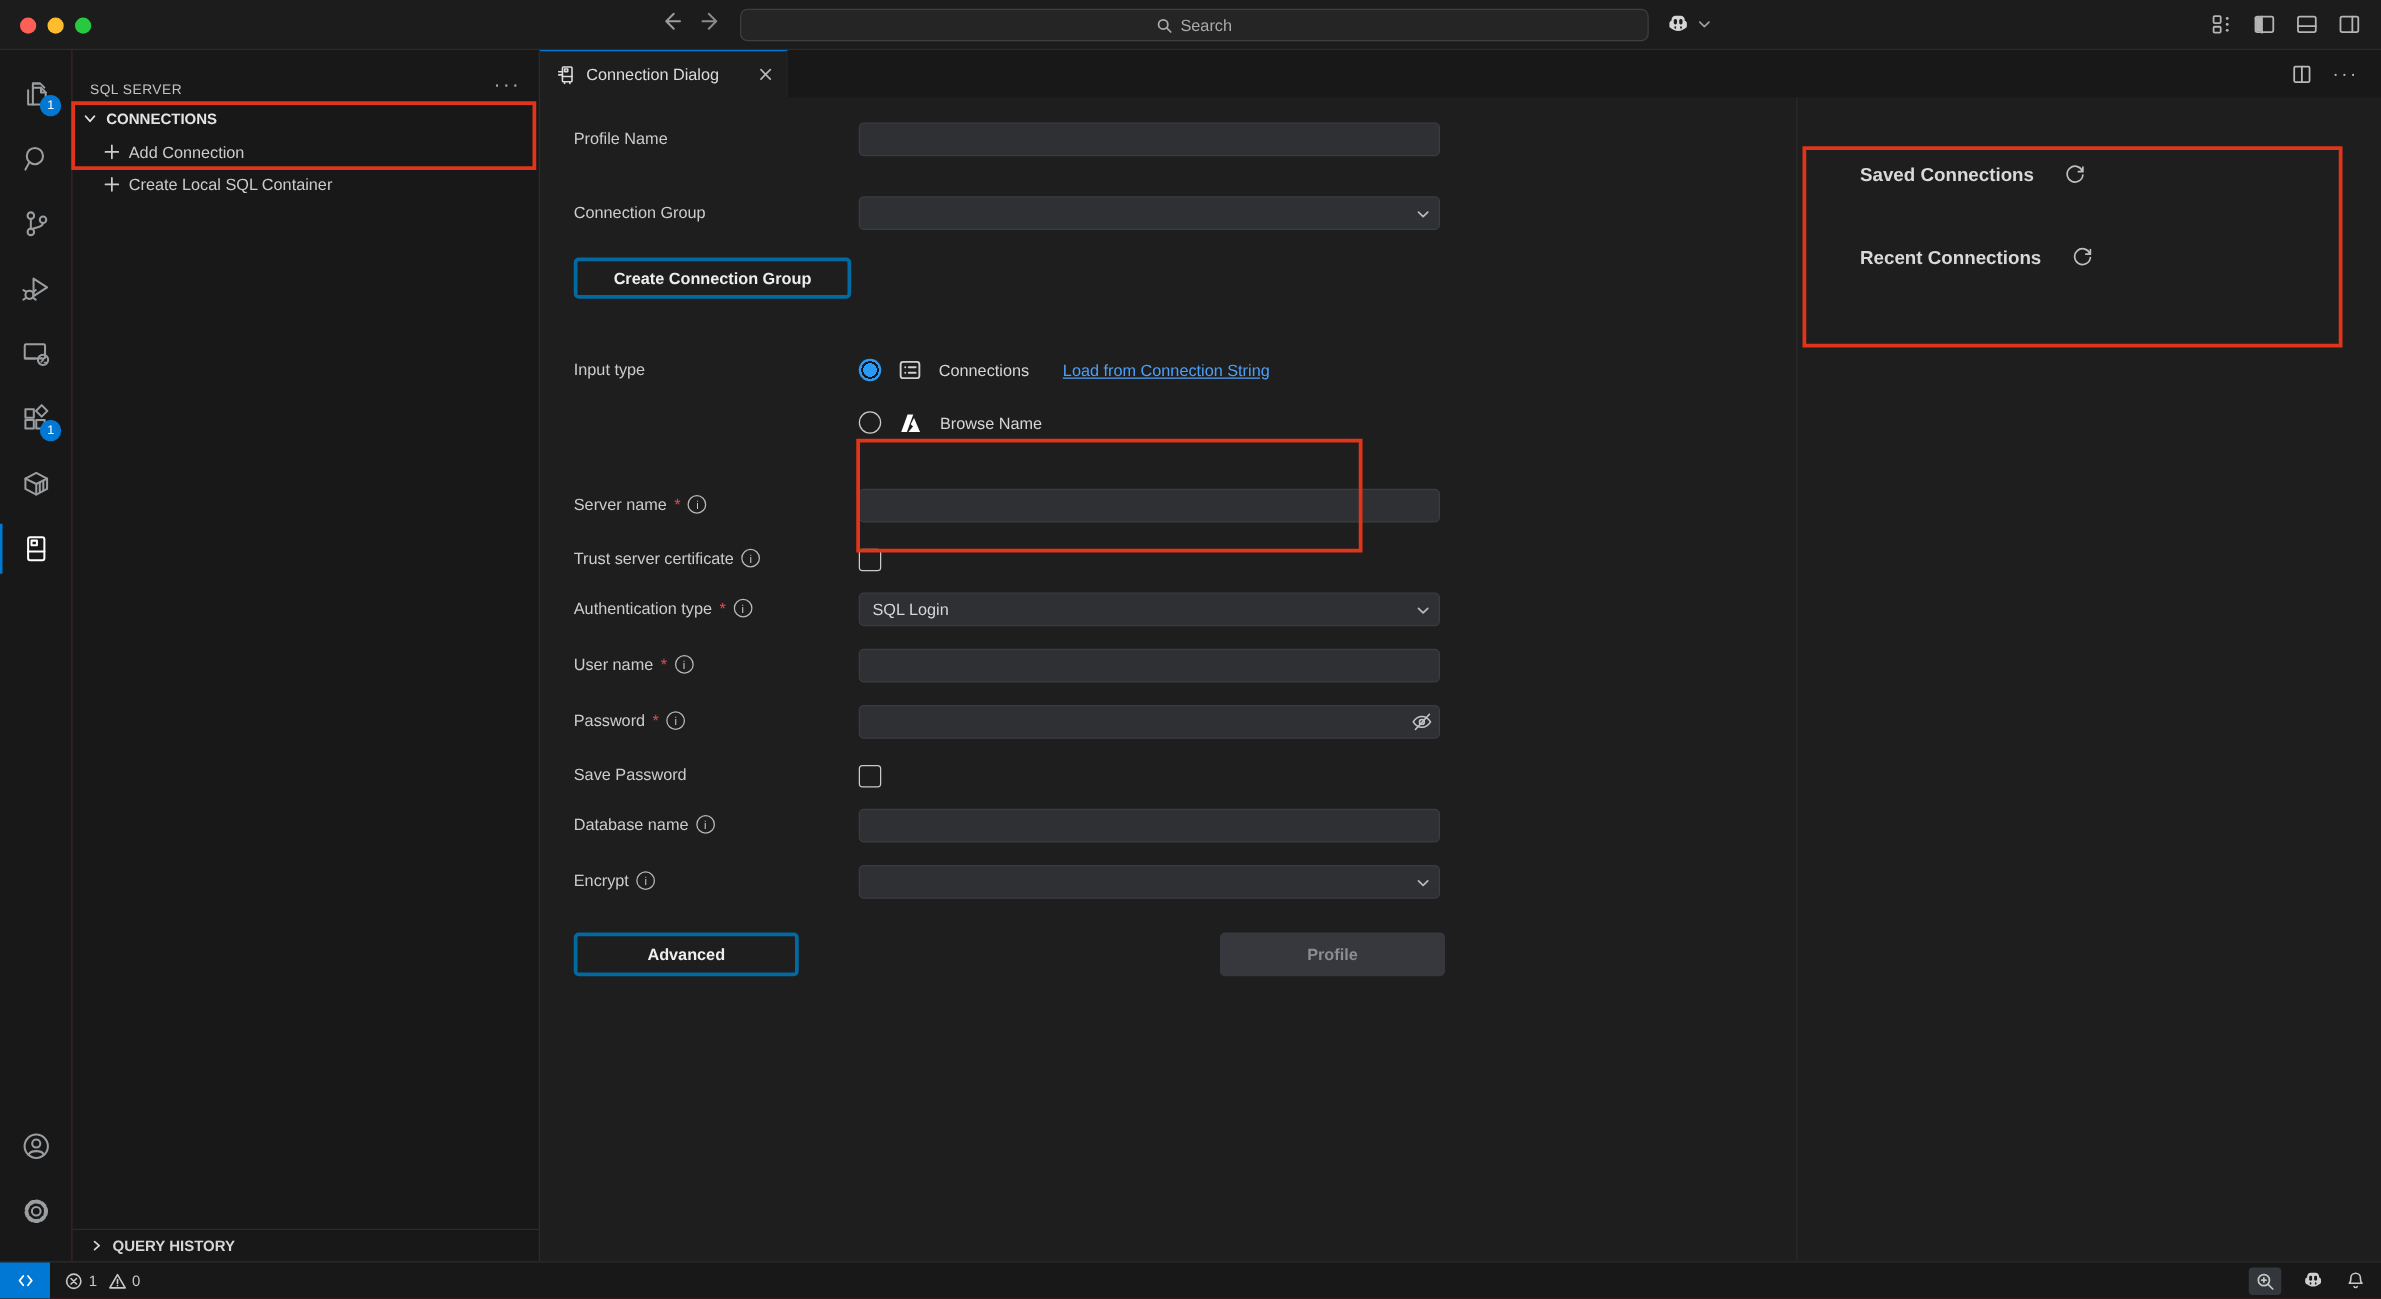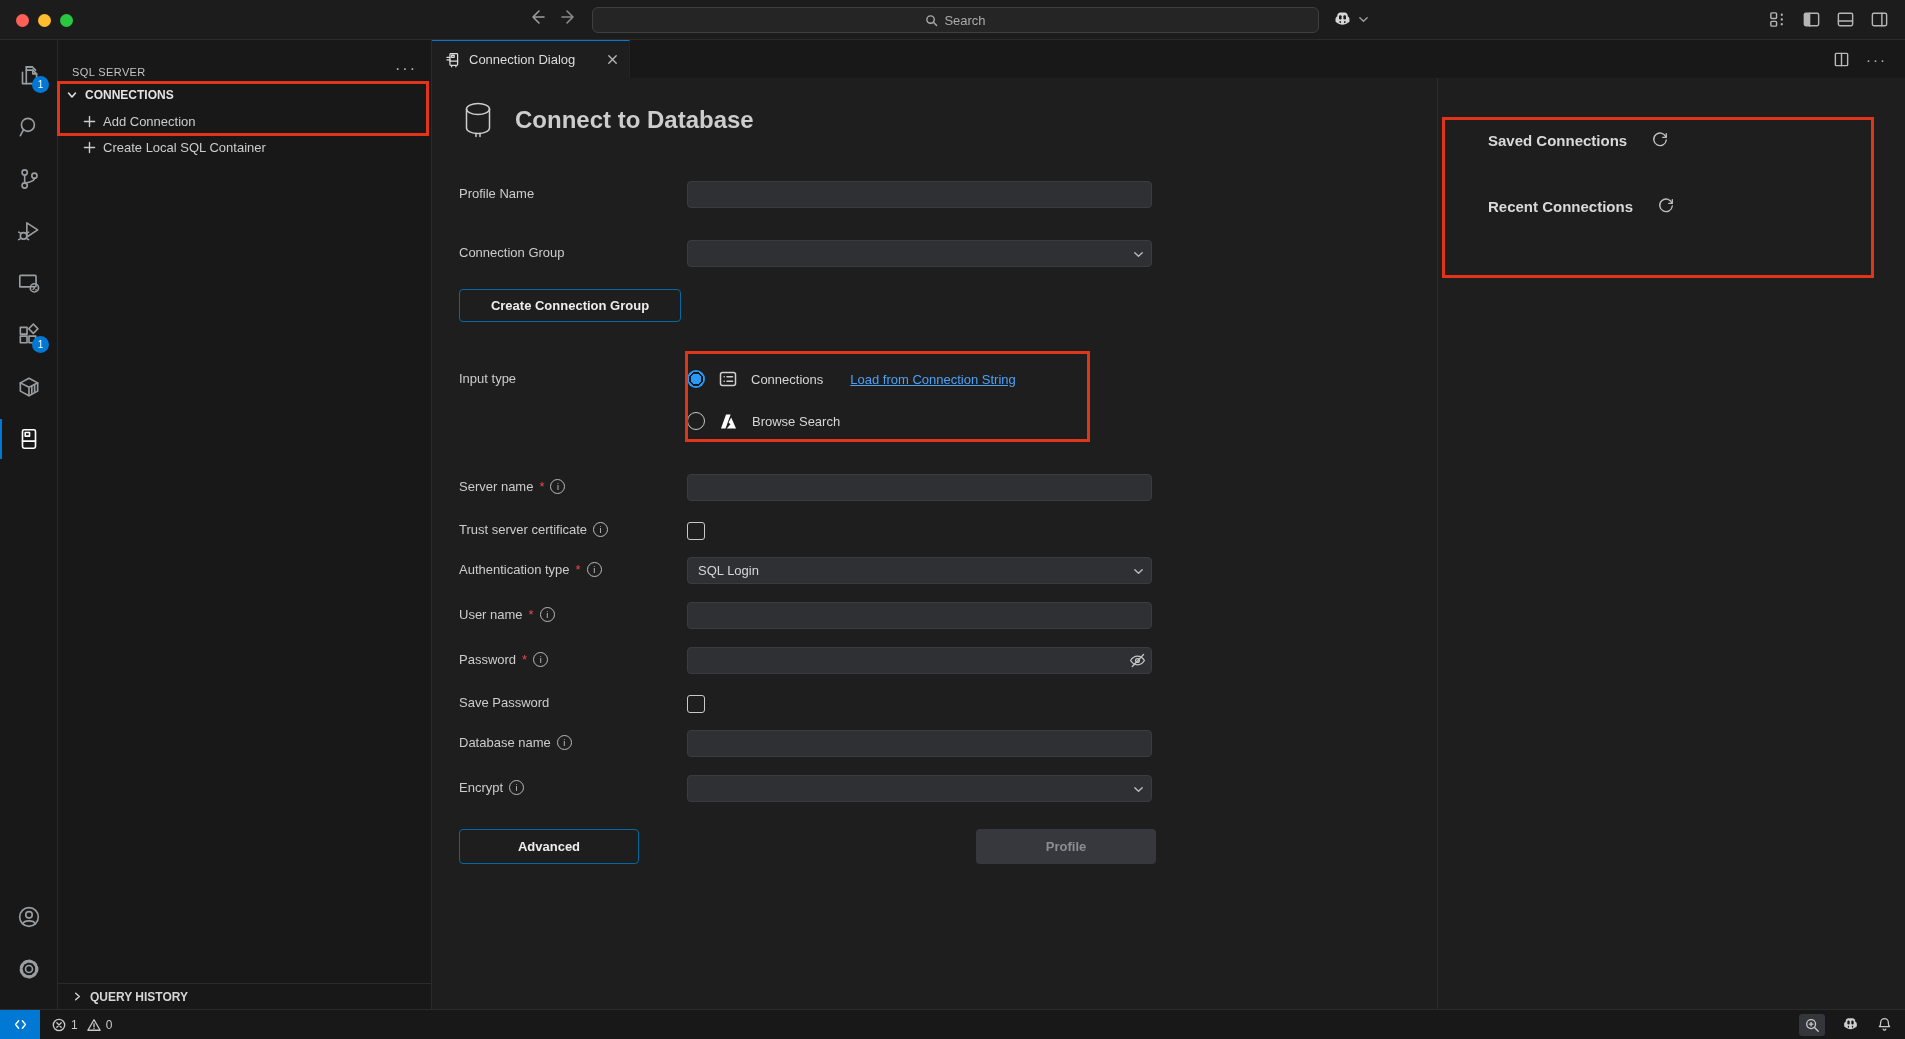"Connect to Database" div.dlg-heading { html: <div> <span> <svg> <ellipse></ellipse> <path></path> <path></path> </svg> </span> <h1>Connect to Database</h1> </div> -> none }
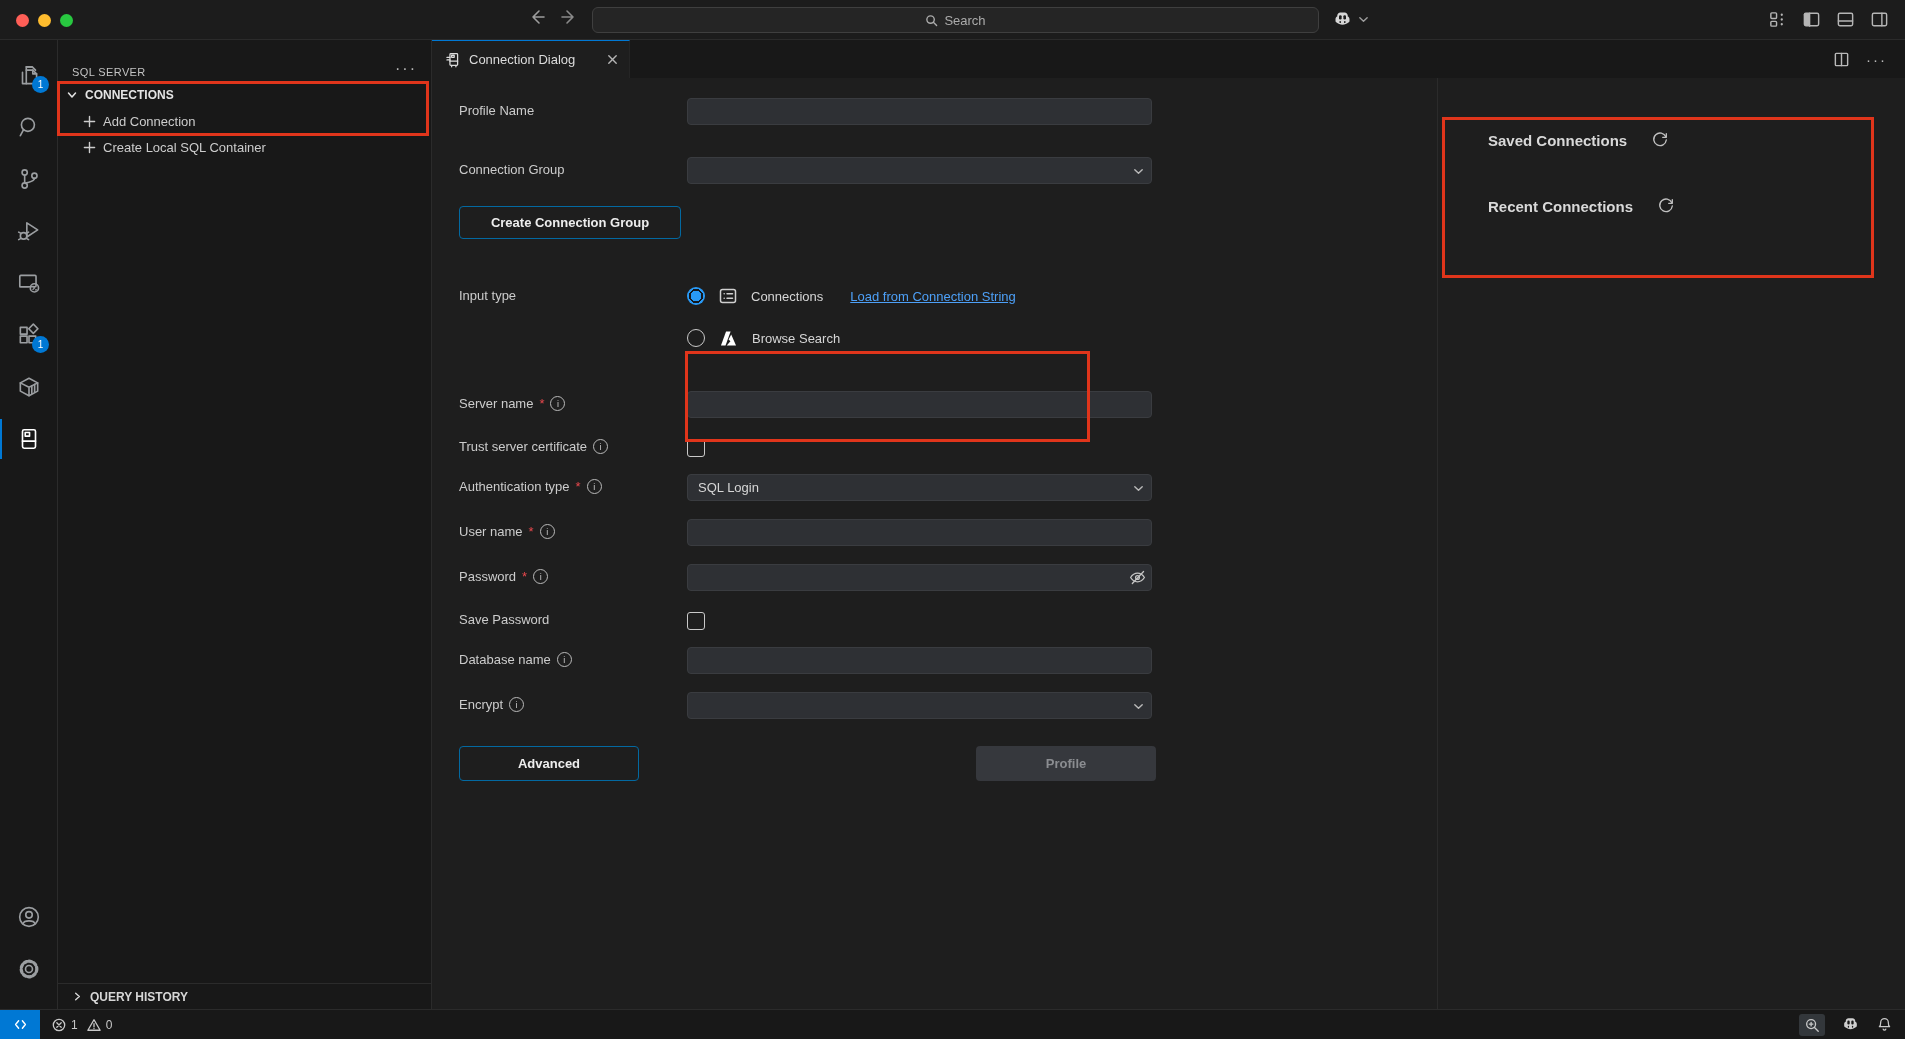"Create Connection Group" .btn { border: 1px solid #0369a1 -> 3px solid #0369a1 }
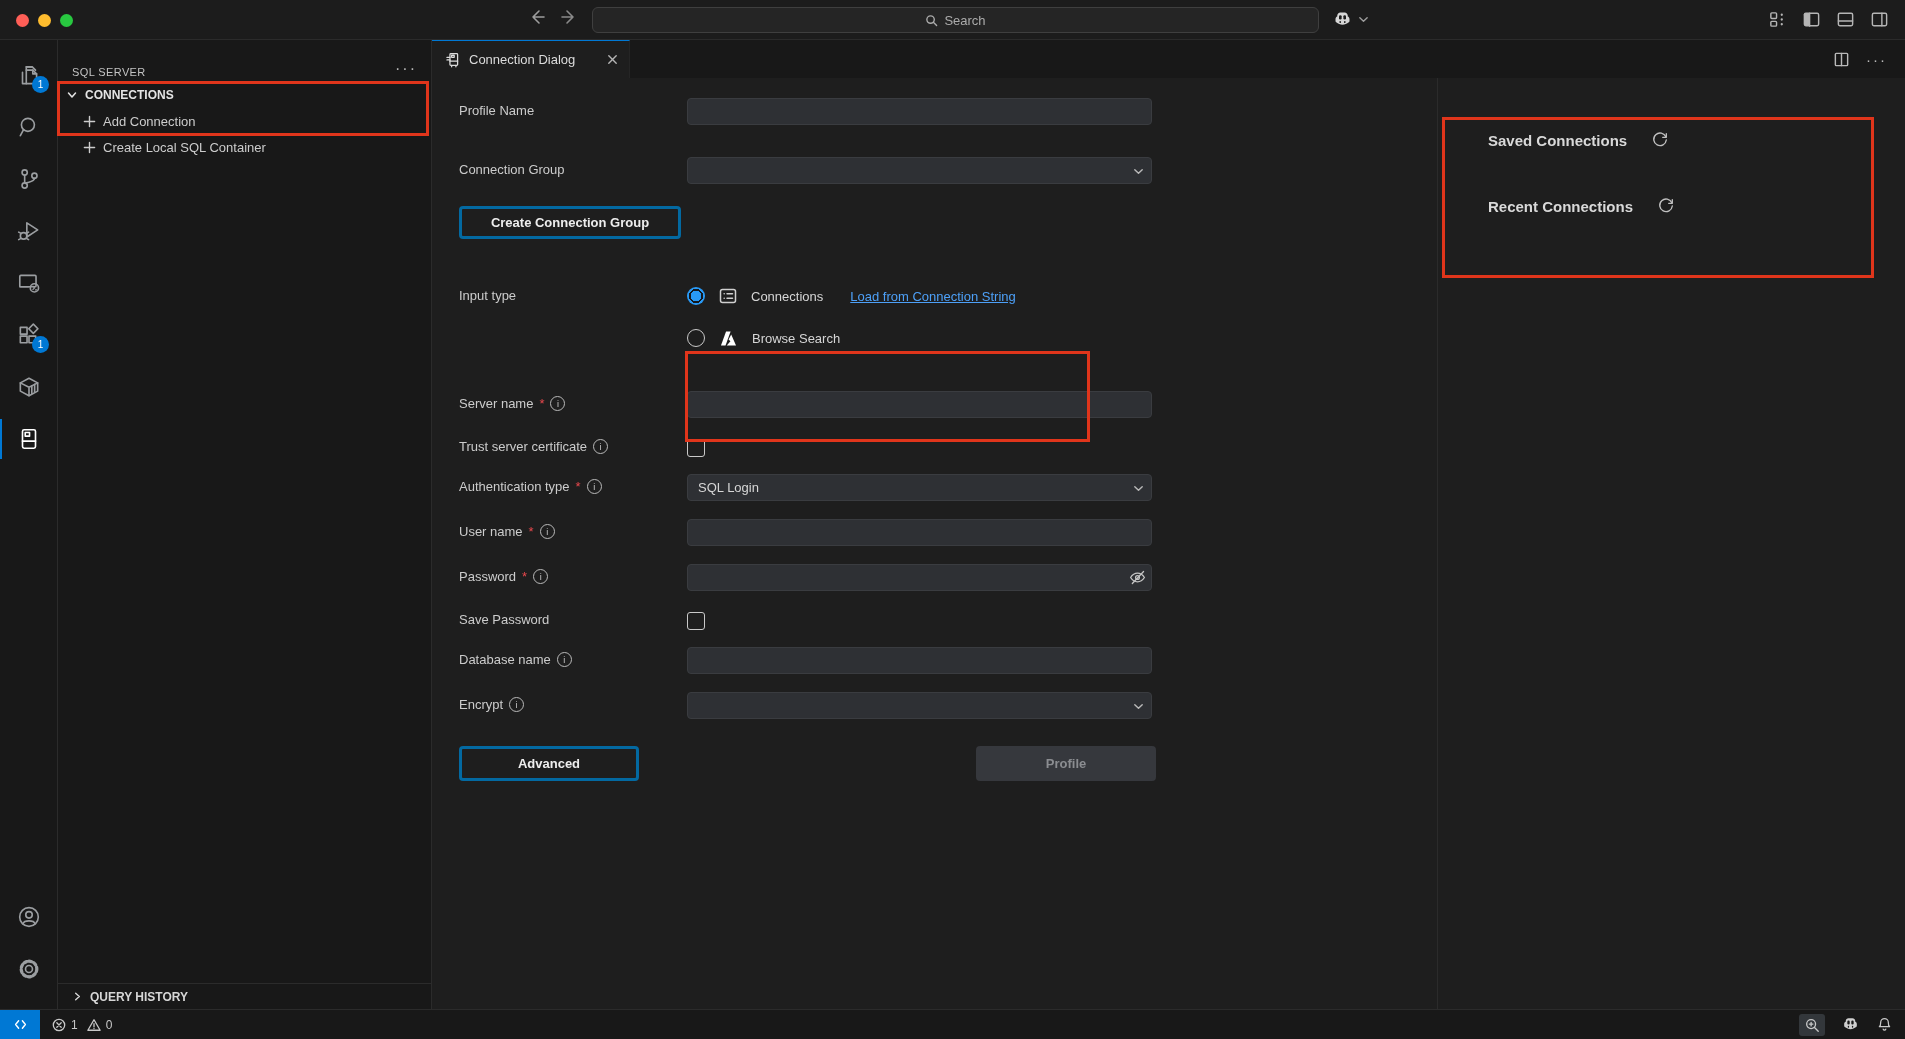"Browse Search" span { text: Search -> Name }
